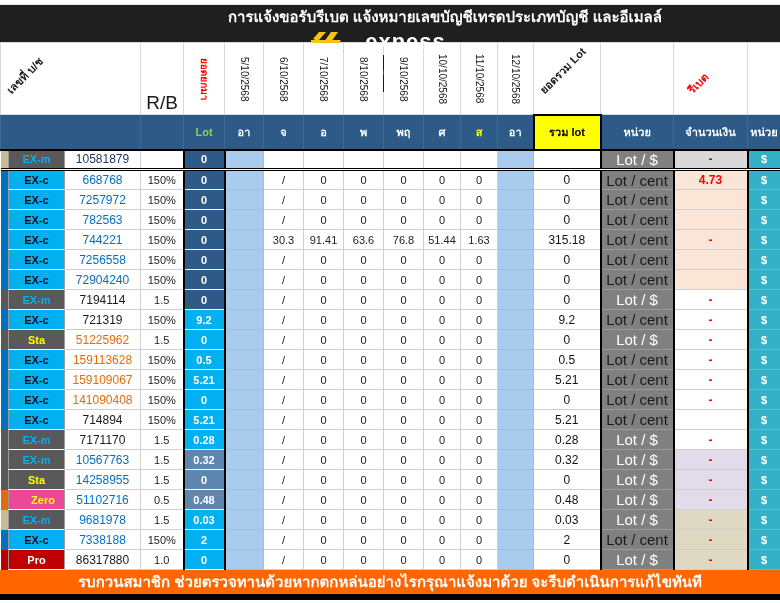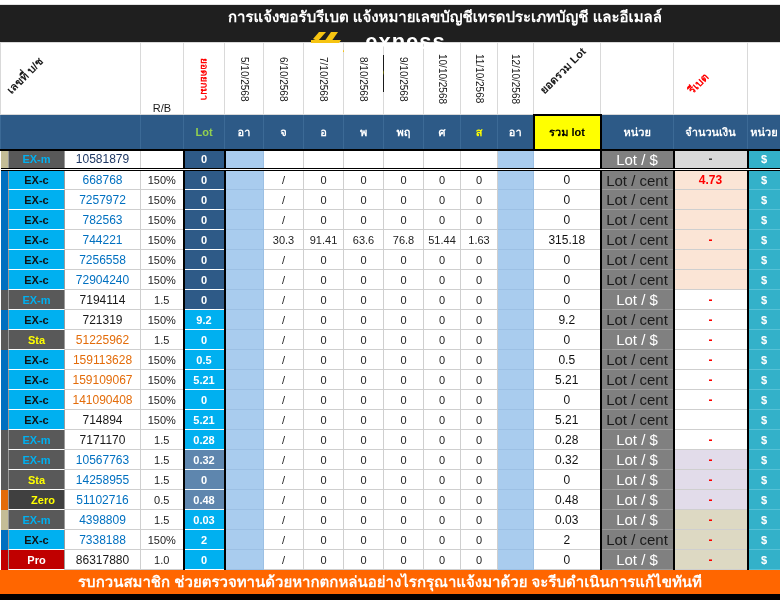"R/B" td.rbhead { font-size: 11px -> 19px }
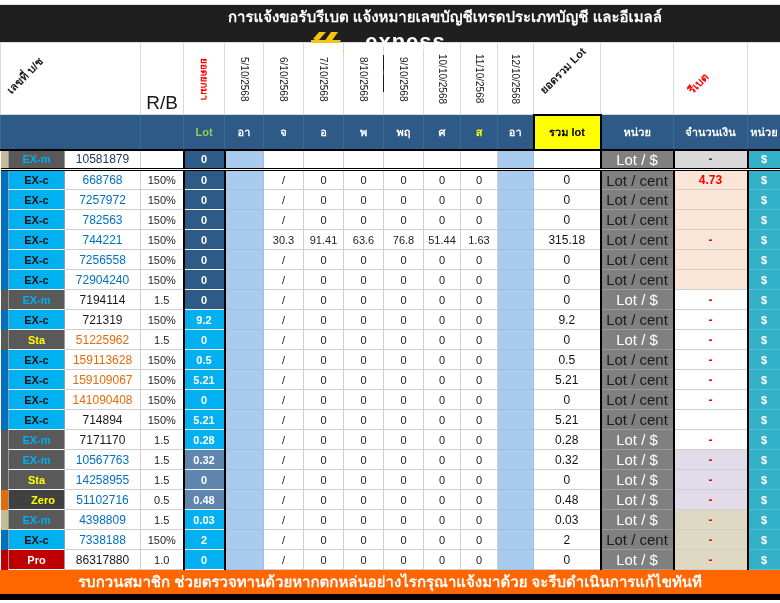"Zero" .t-zero { background: #404040 -> #ec4899 }
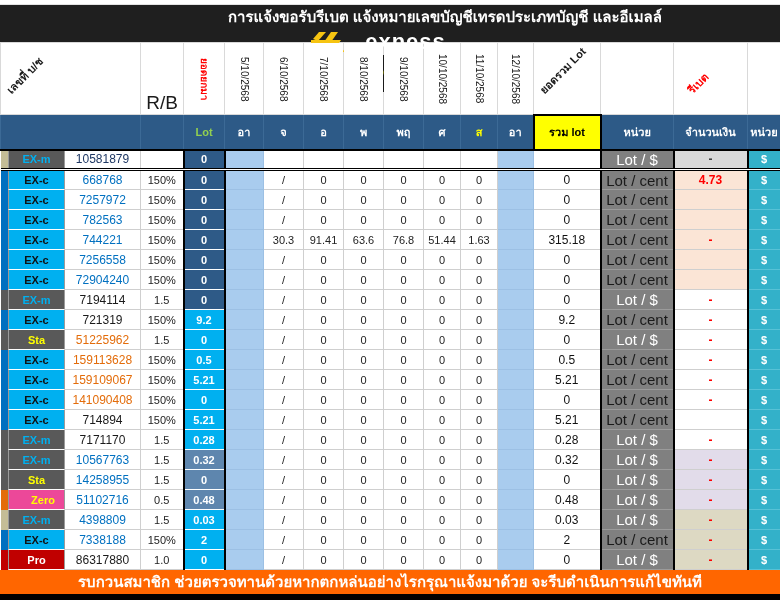"4398809" td.accc { text: 4398809 -> 9681978 }
